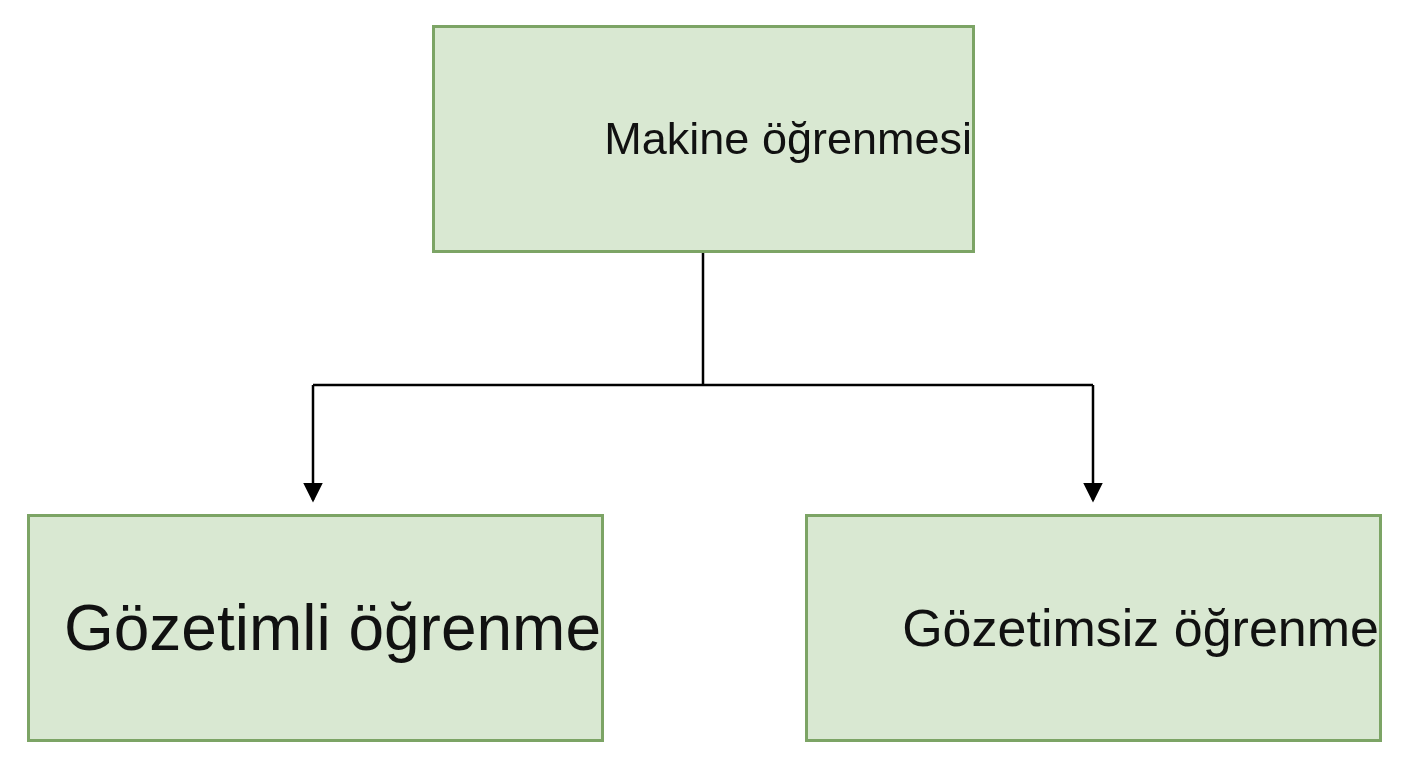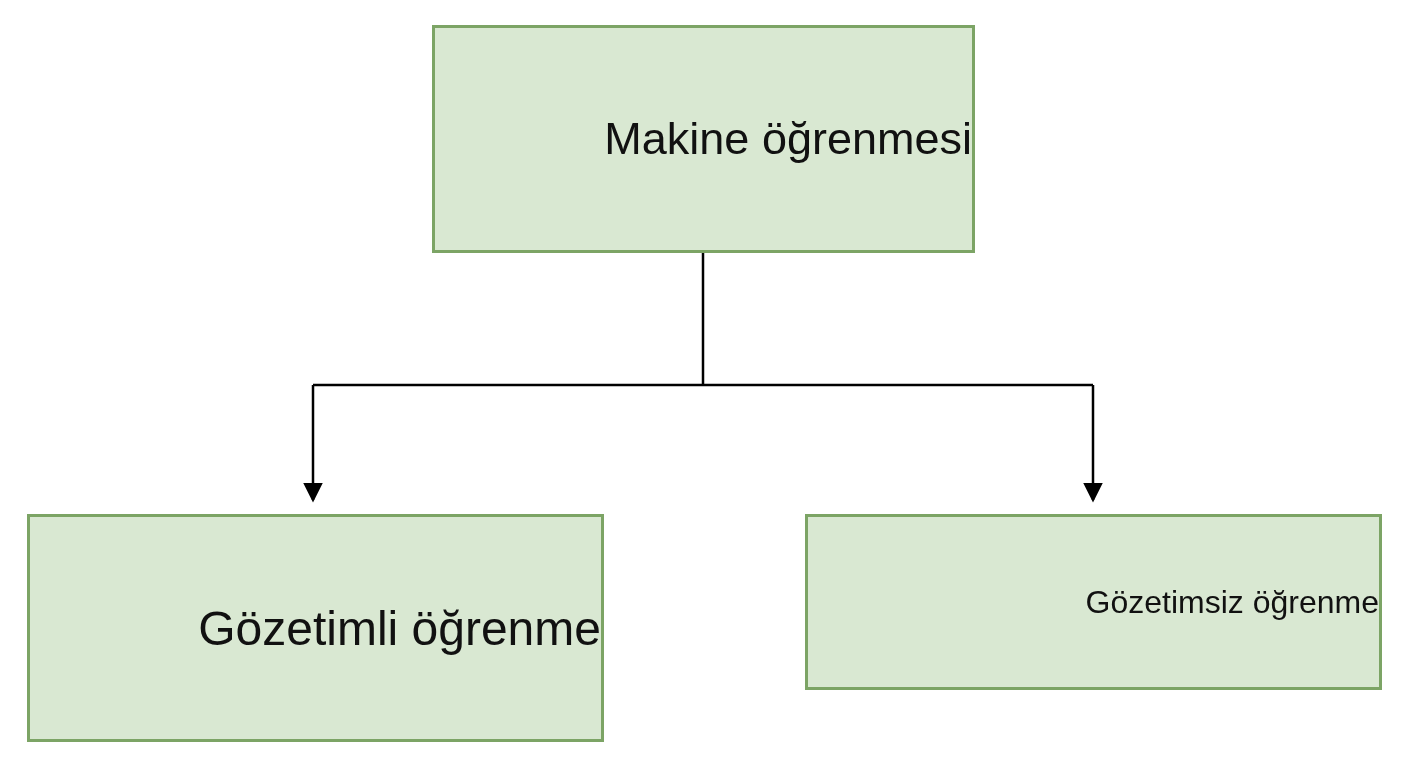"Gözetimli öğrenme" .node-child-left { font-size: 48px -> 64px }
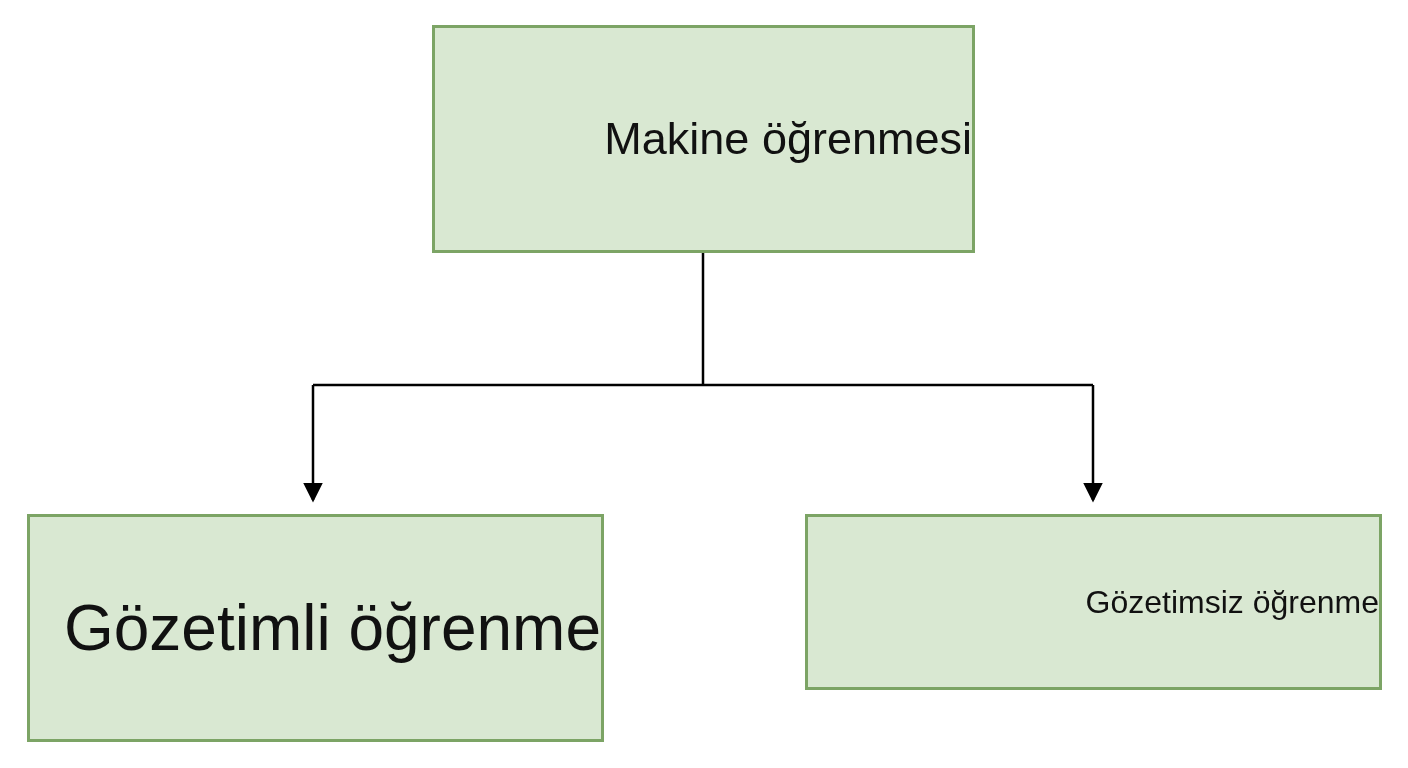"Gözetimsiz öğrenme" .node-child-right { font-size: 32px -> 52px; height: 176px -> 228px }
